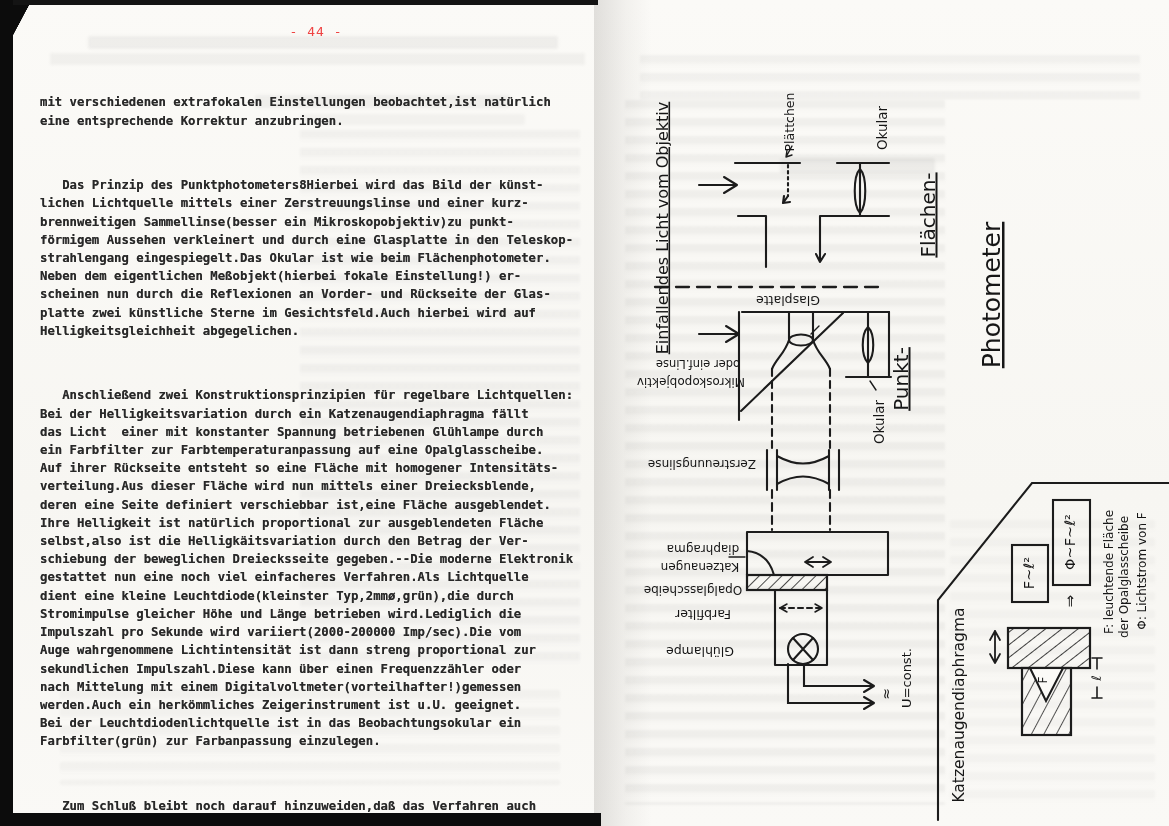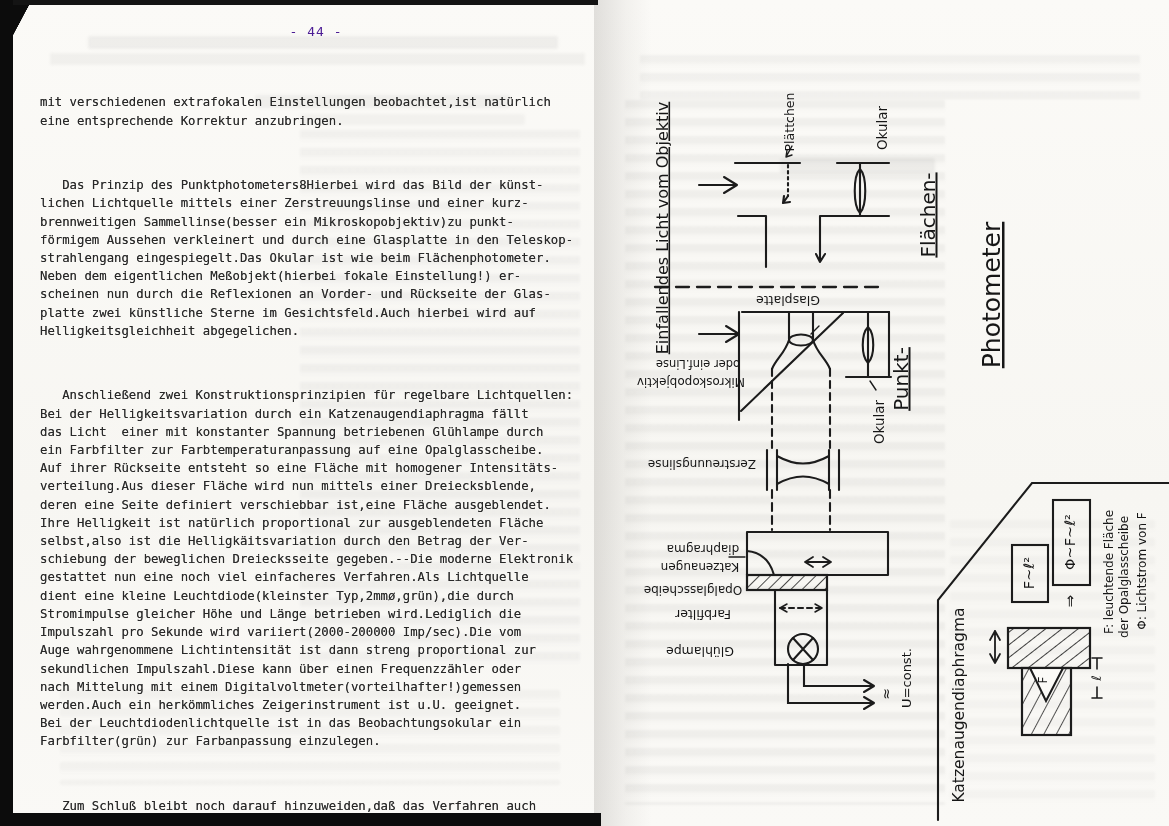"- 44 -" .pageno { color: #4c1d95 -> #ef4444 }
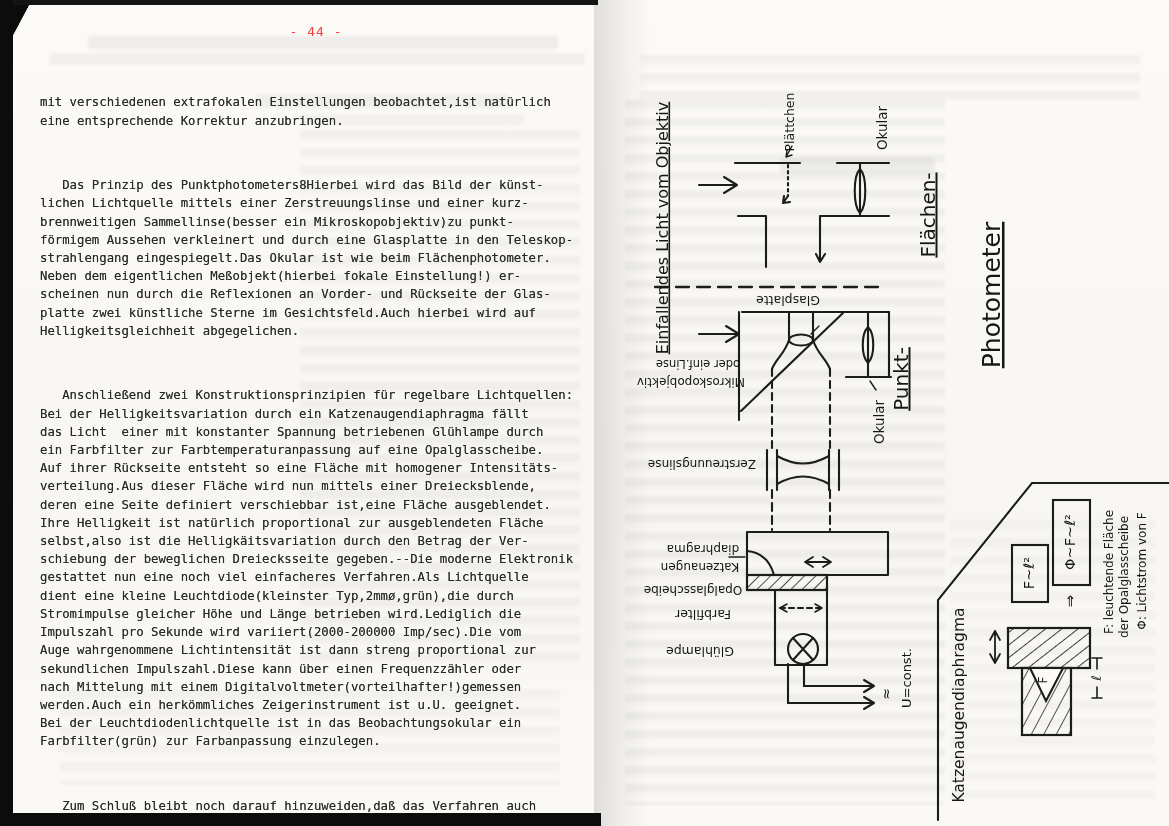"mit verschiedenen extrafokalen" .typewriter p { font-weight: none -> bold }
